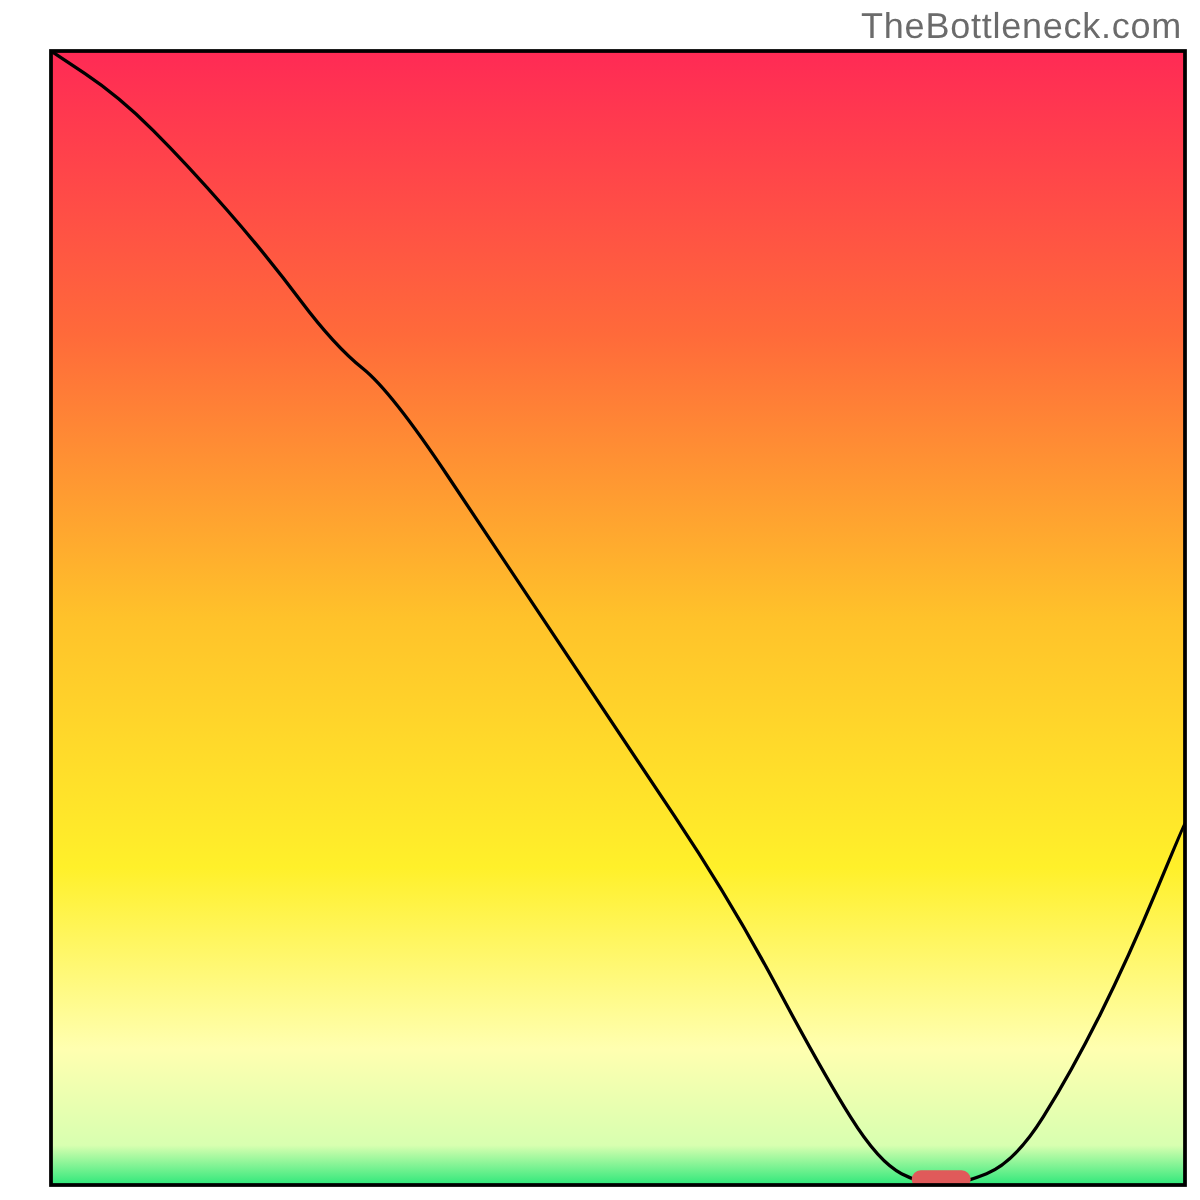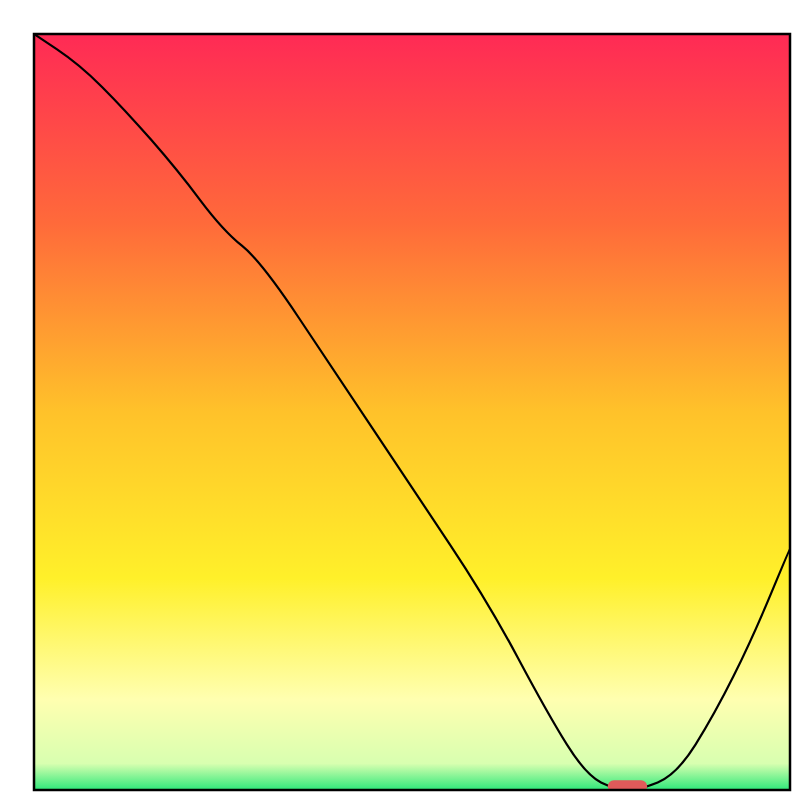"TheBottleneck.com" div.watermark { html: none -> <div>TheBottleneck.com</div> }
